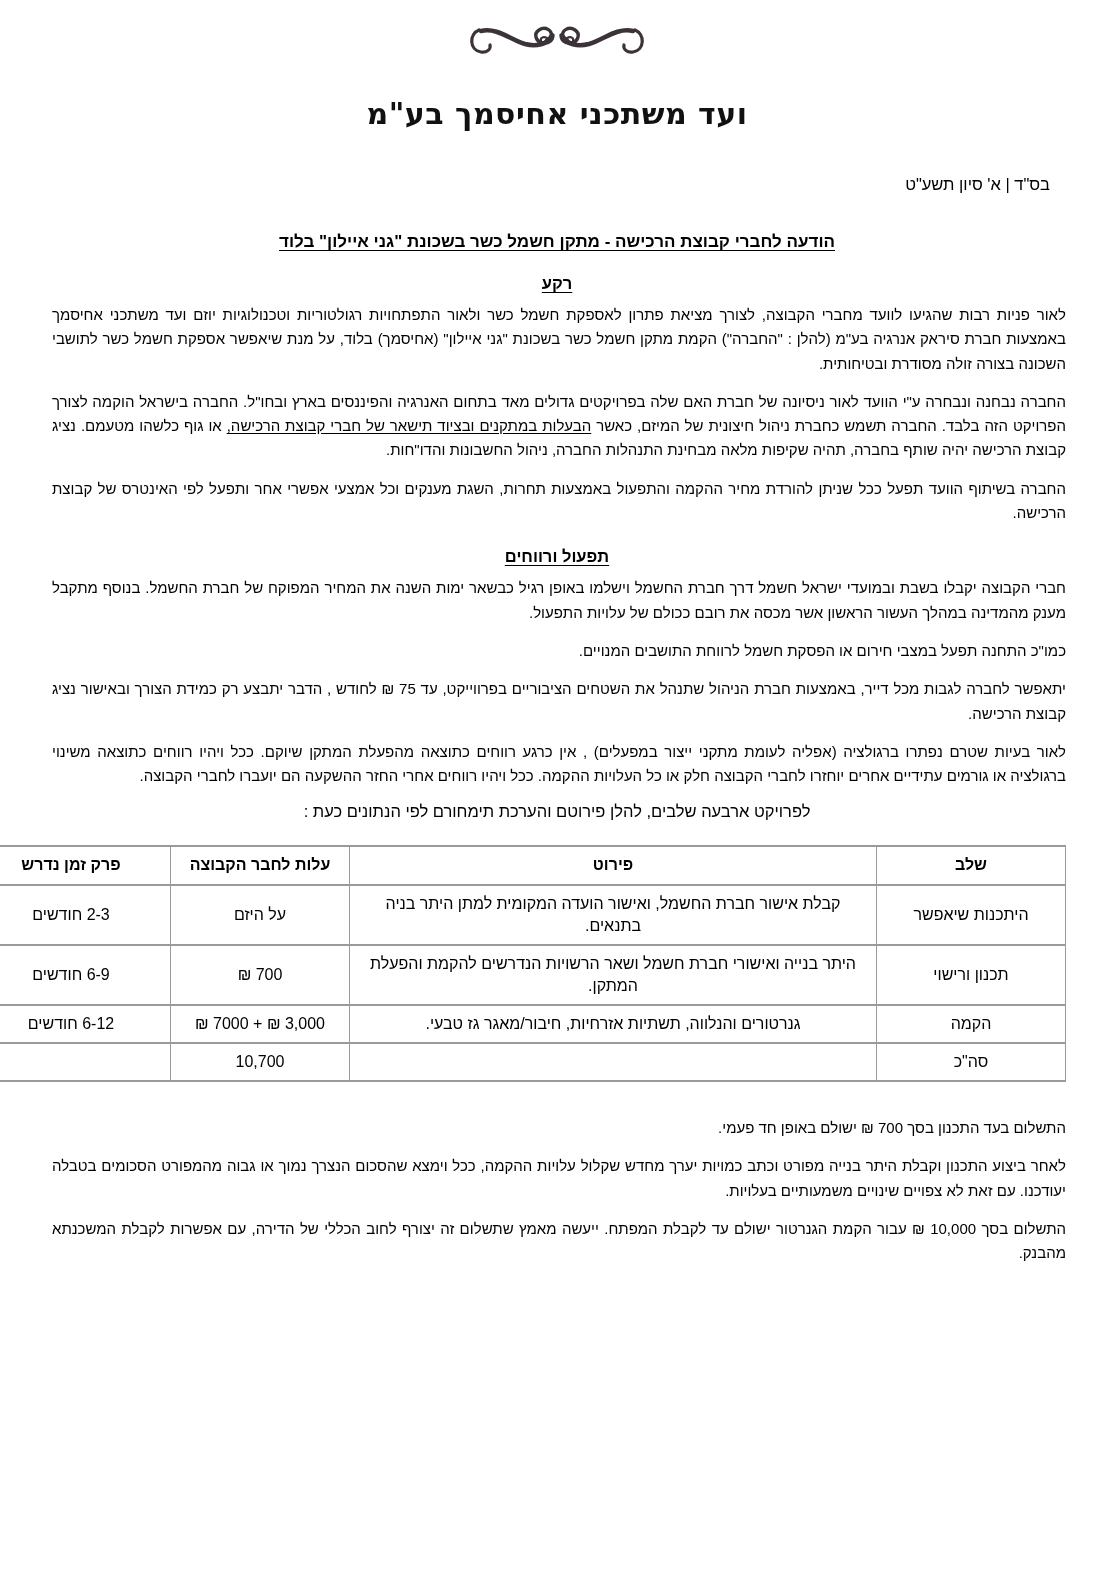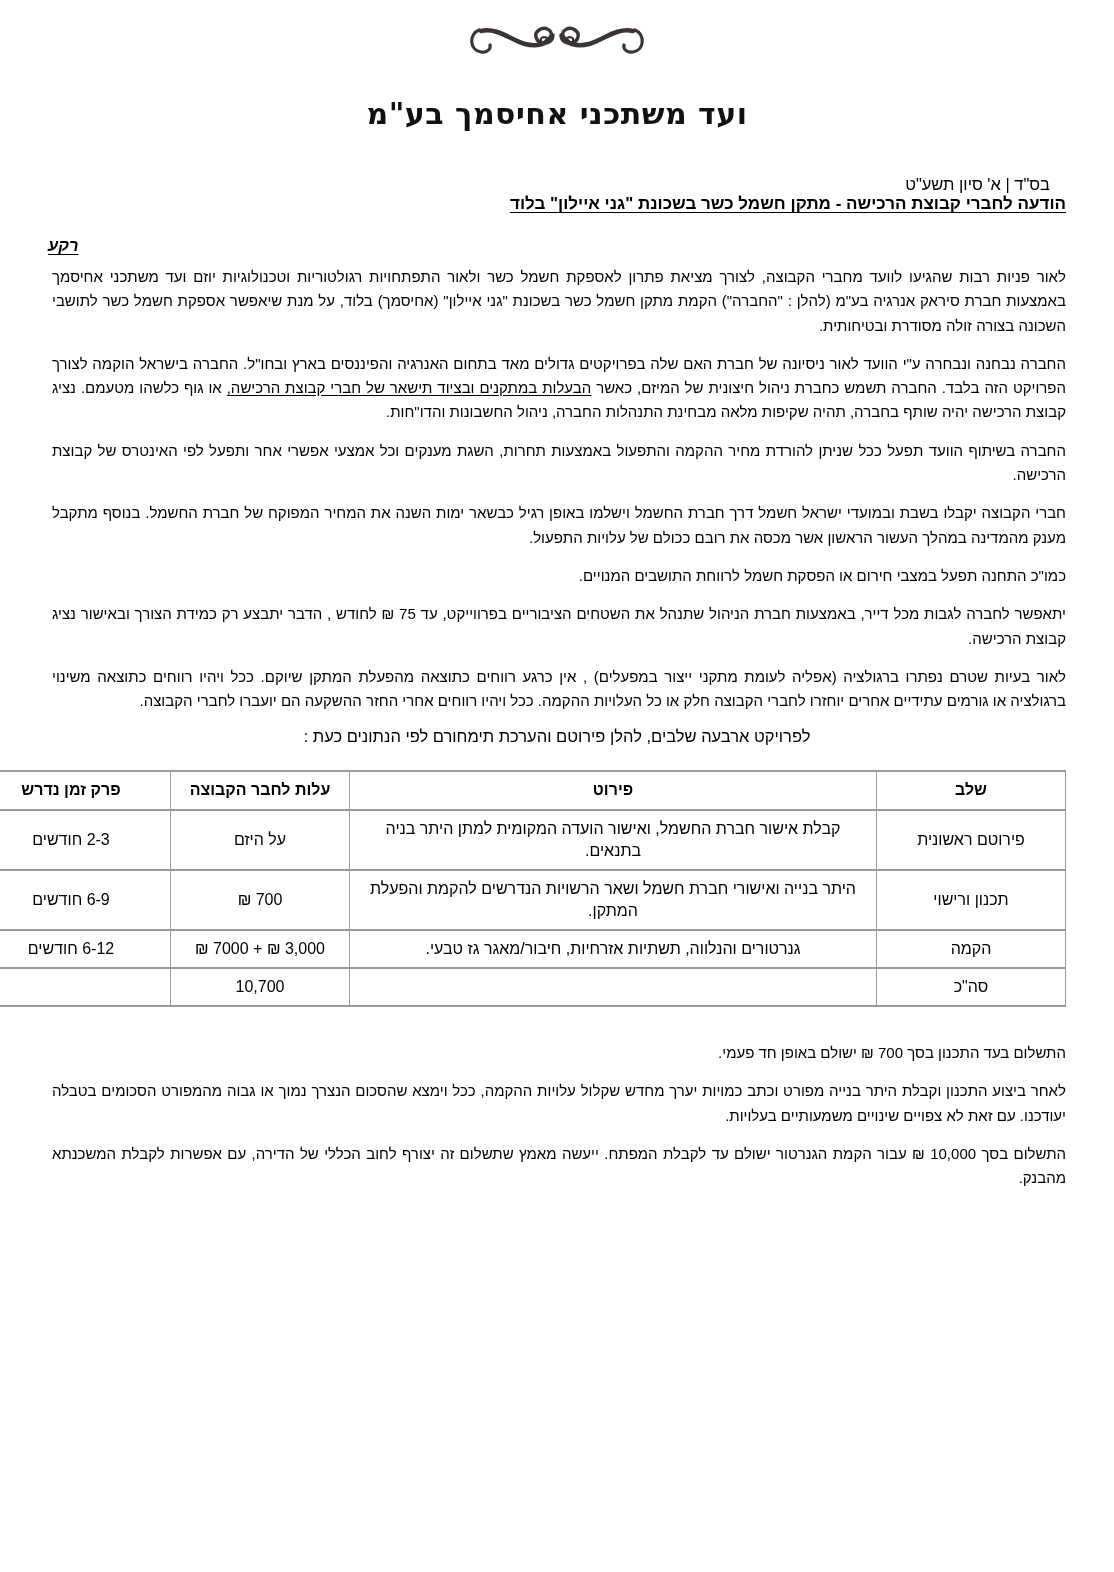"הודעה לחברי קבוצת הרכישה -" .doc-title { margin-top: none -> 38px; text-align: right -> center }
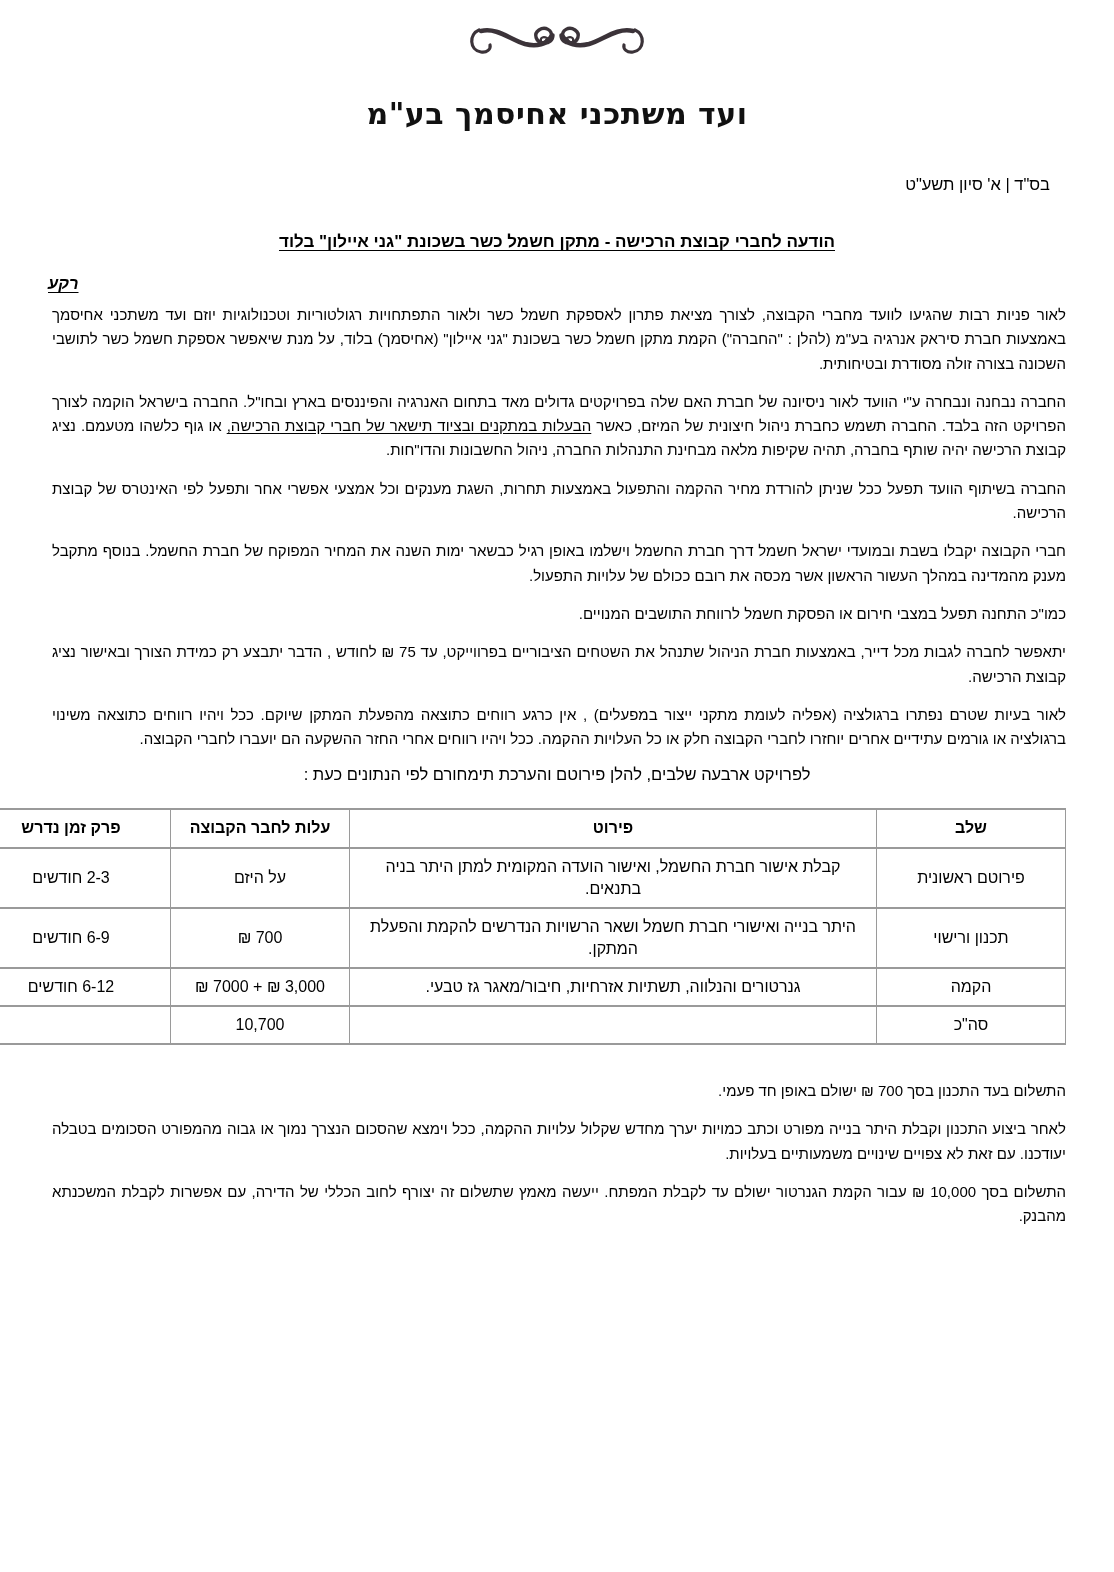"רקע" .section-heading { font-style: italic -> none; text-align: left -> center }
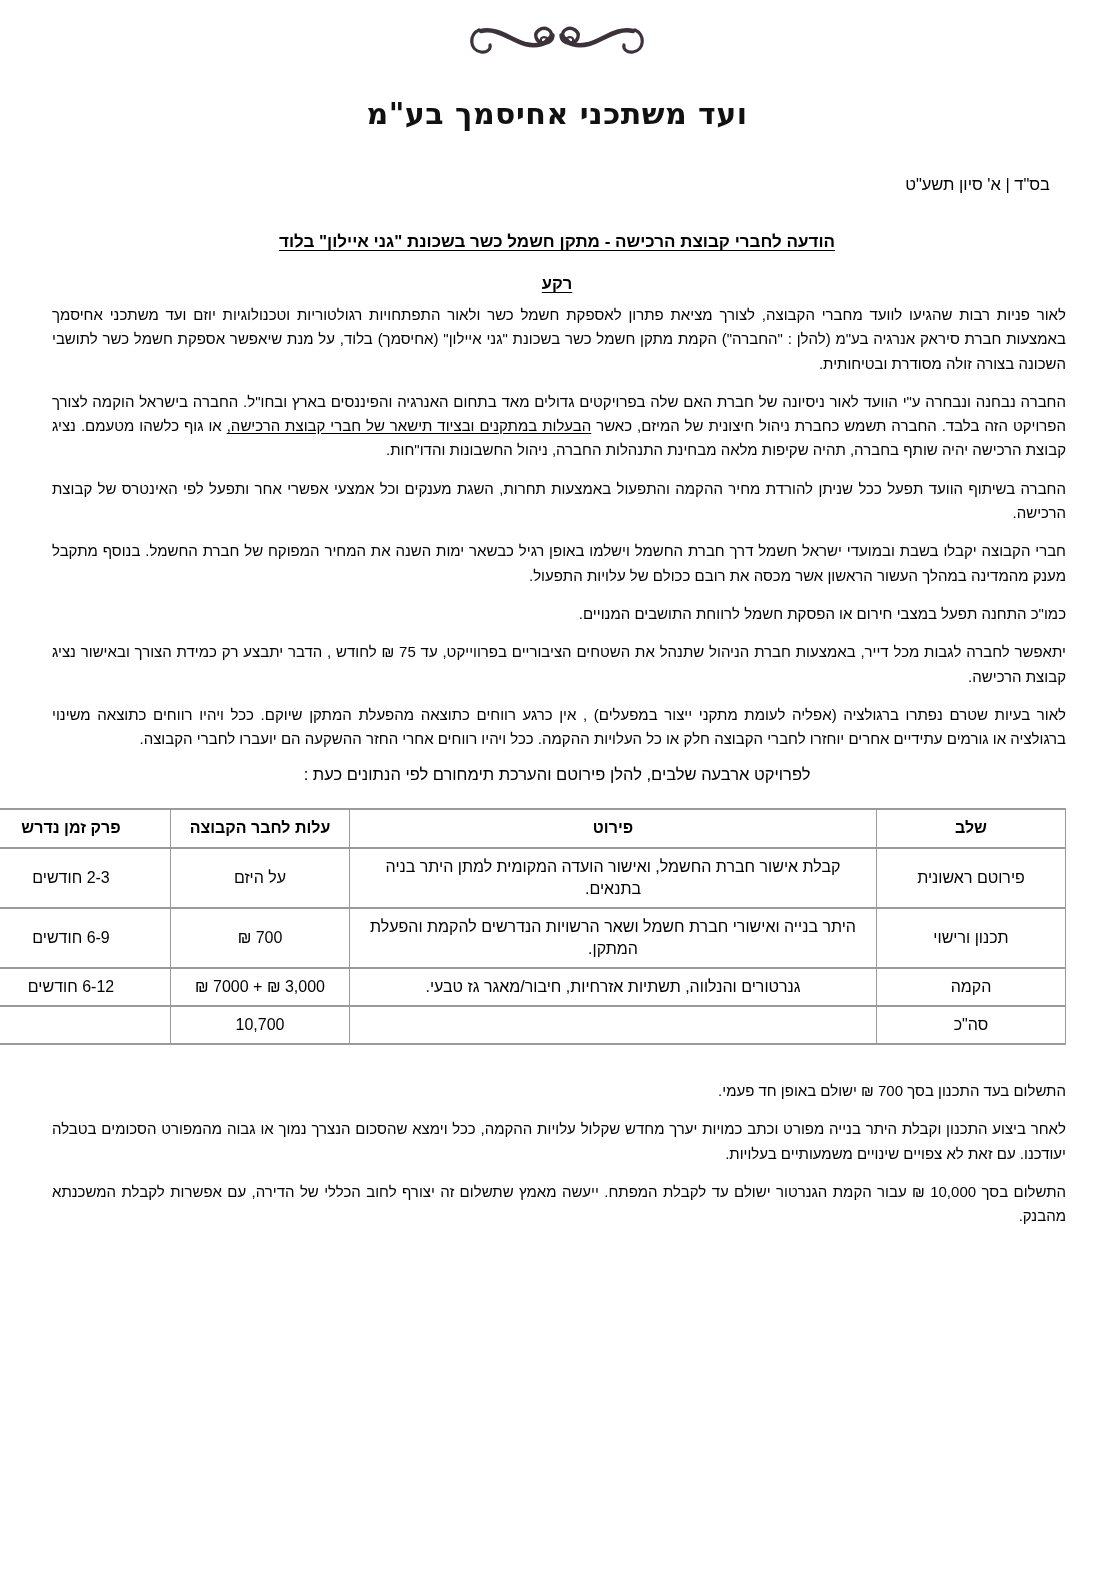"תפעול ורווחים" div.section-heading { html: none -> <div>תפעול ורווחים</div> }
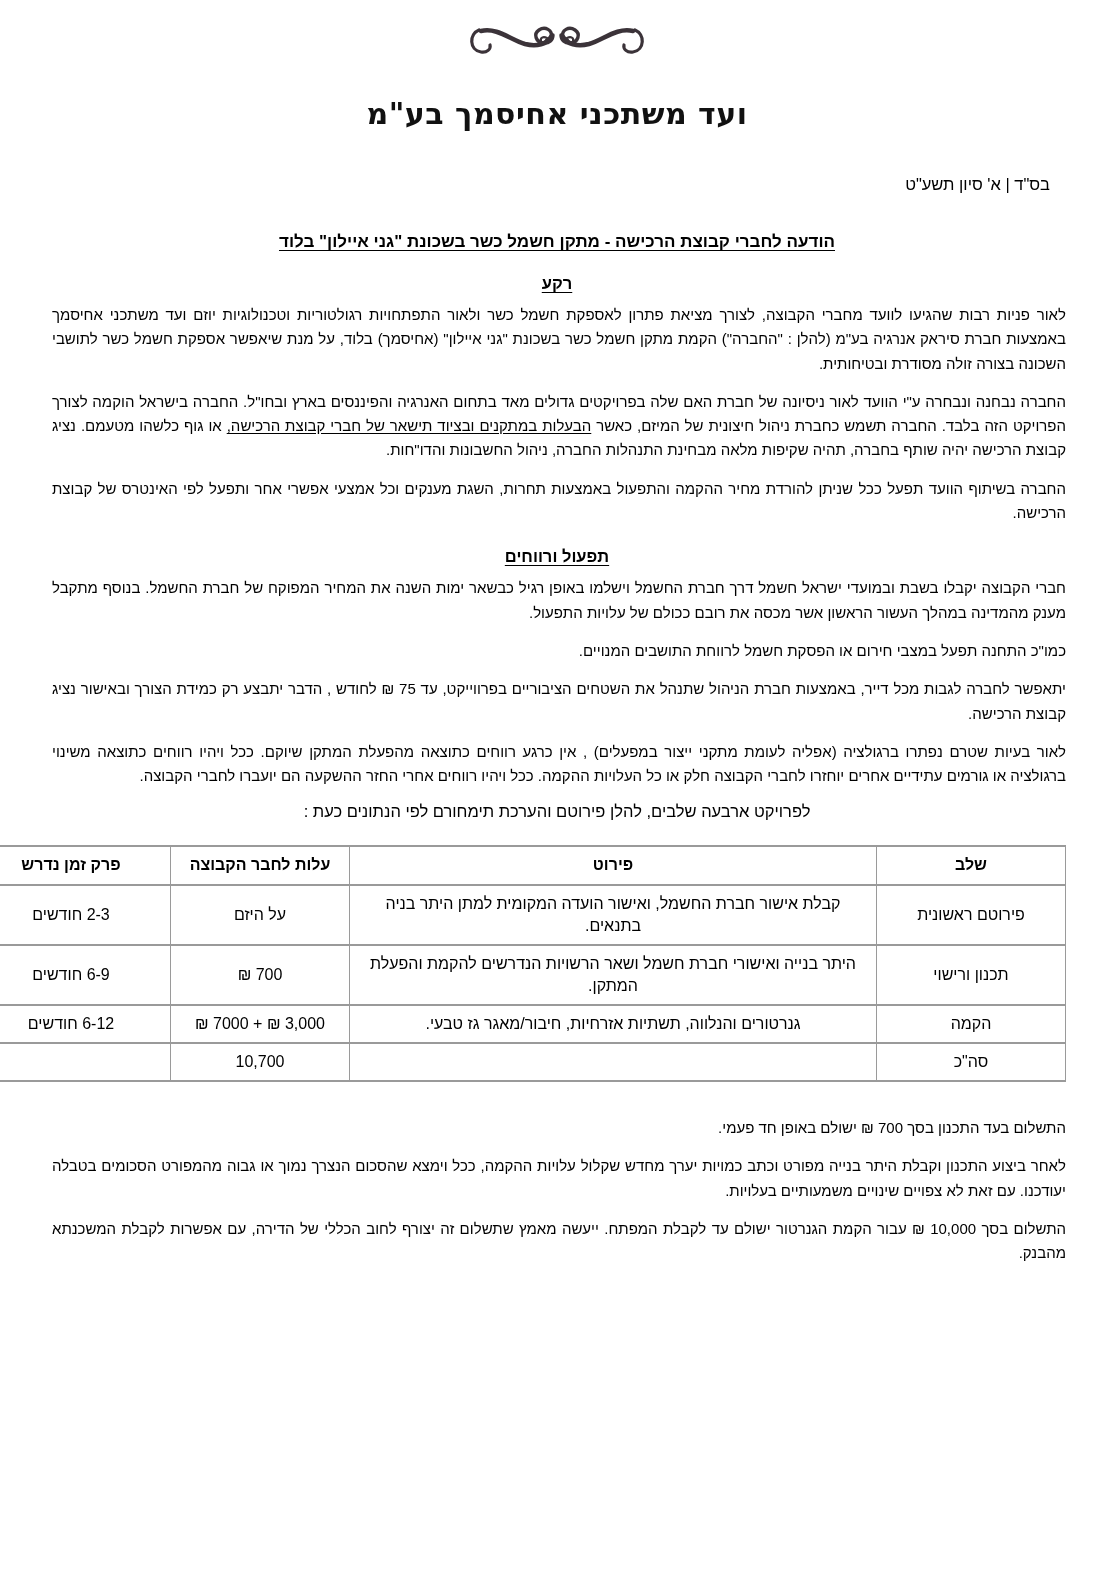"פירוטם ראשונית" td.cell-stage { text: פירוטם ראשונית -> היתכנות שיאפשר }
